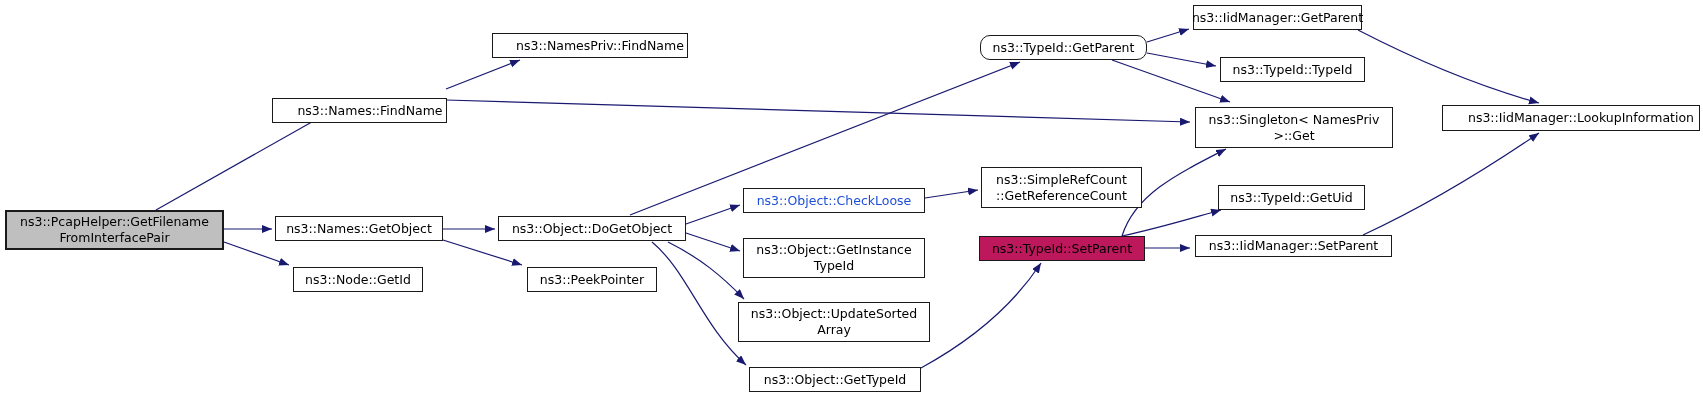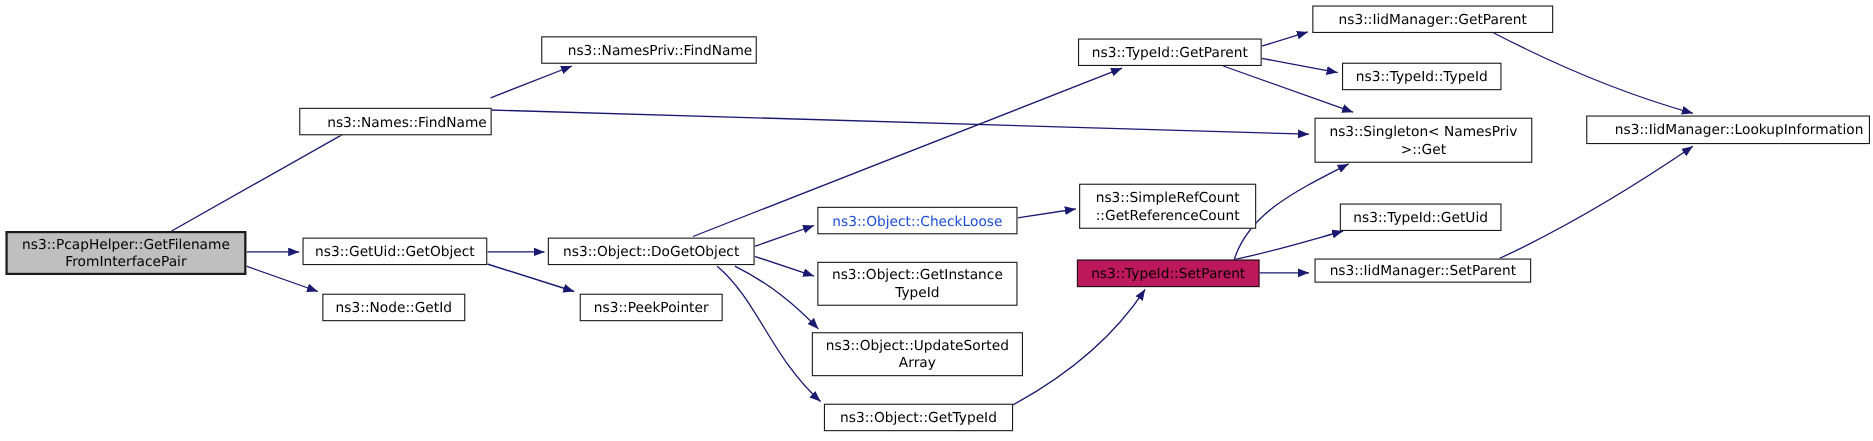"ns3::IidManager::GetParent" div.node { width: 219px -> 169px }
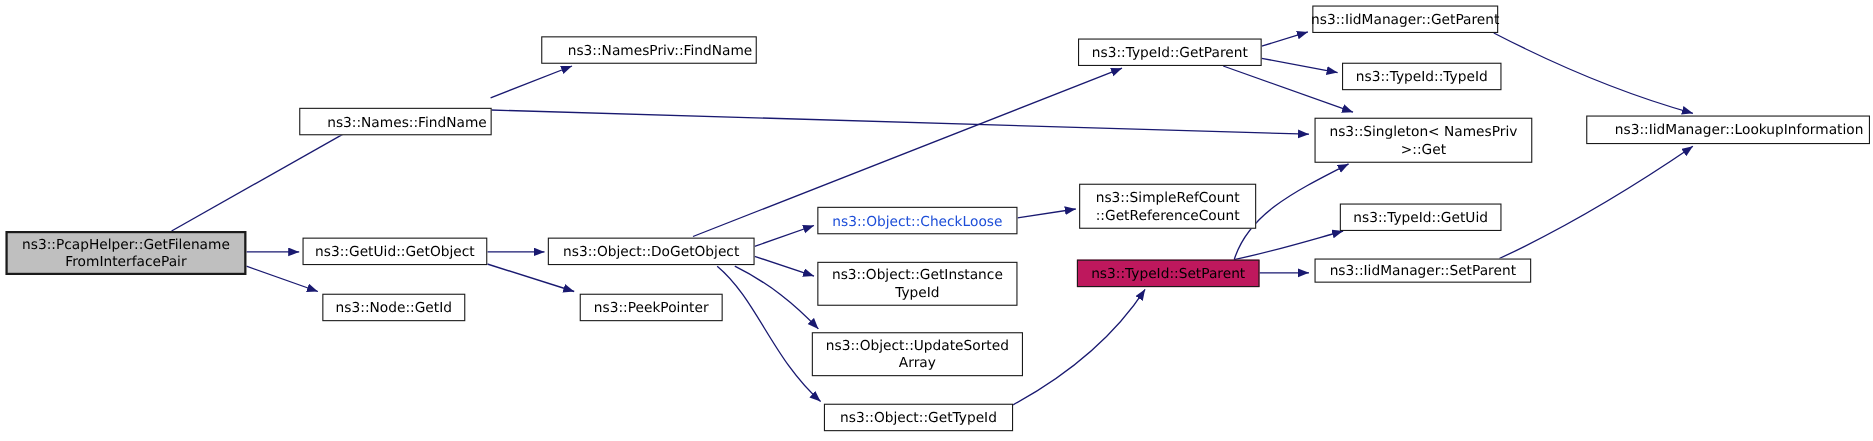"ns3::TypeId::GetParent" div.node { border-radius: none -> 10px }
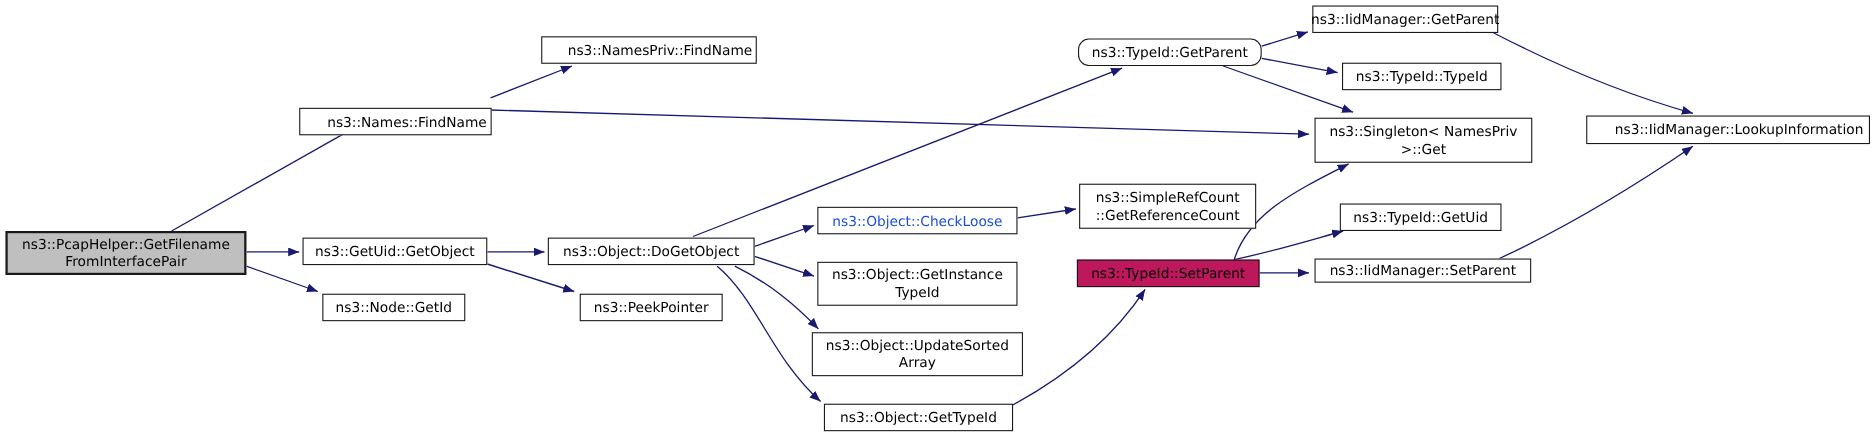"ns3::GetUid::GetObject" div.node { text: ns3::GetUid::GetObject -> ns3::Names::GetObject }
